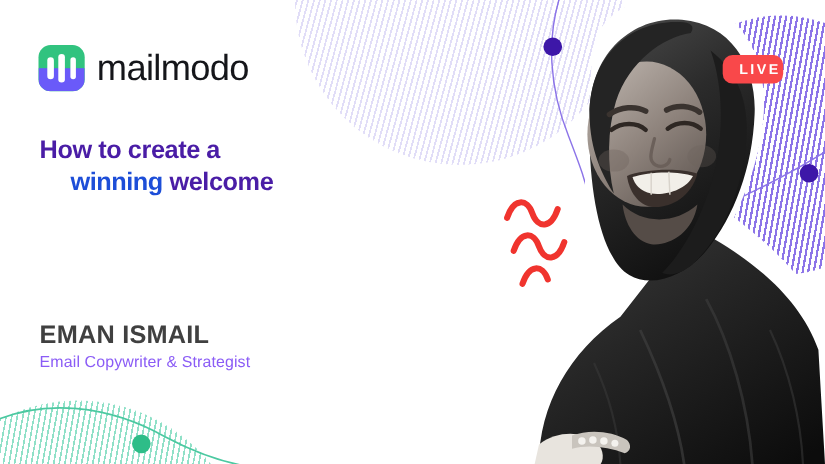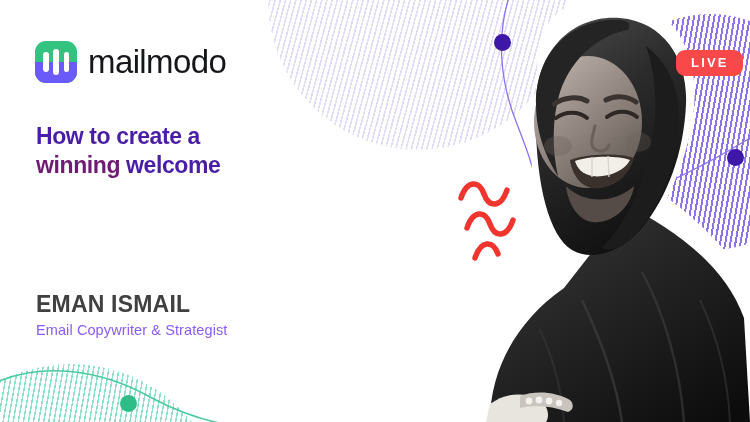"LIVE" #live-badge { left: 676px -> 657px; padding: 6px 14px 7px 15px -> 6px 2px 7px 15px }
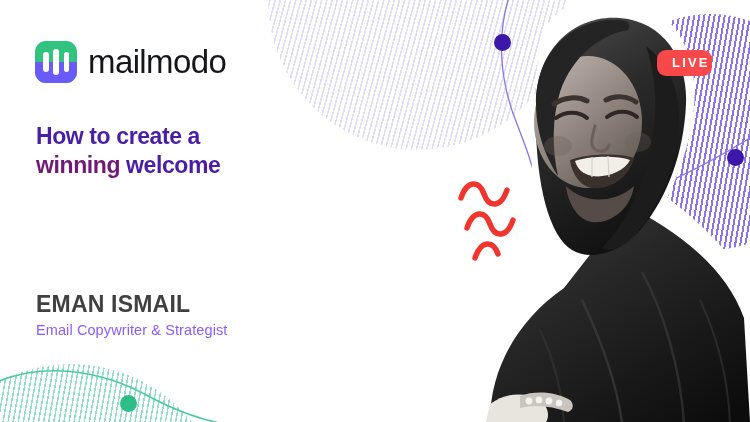"winning" #headline .hl-green { color: #701a75 -> #1d4ed8; margin-left: none -> 28px }
